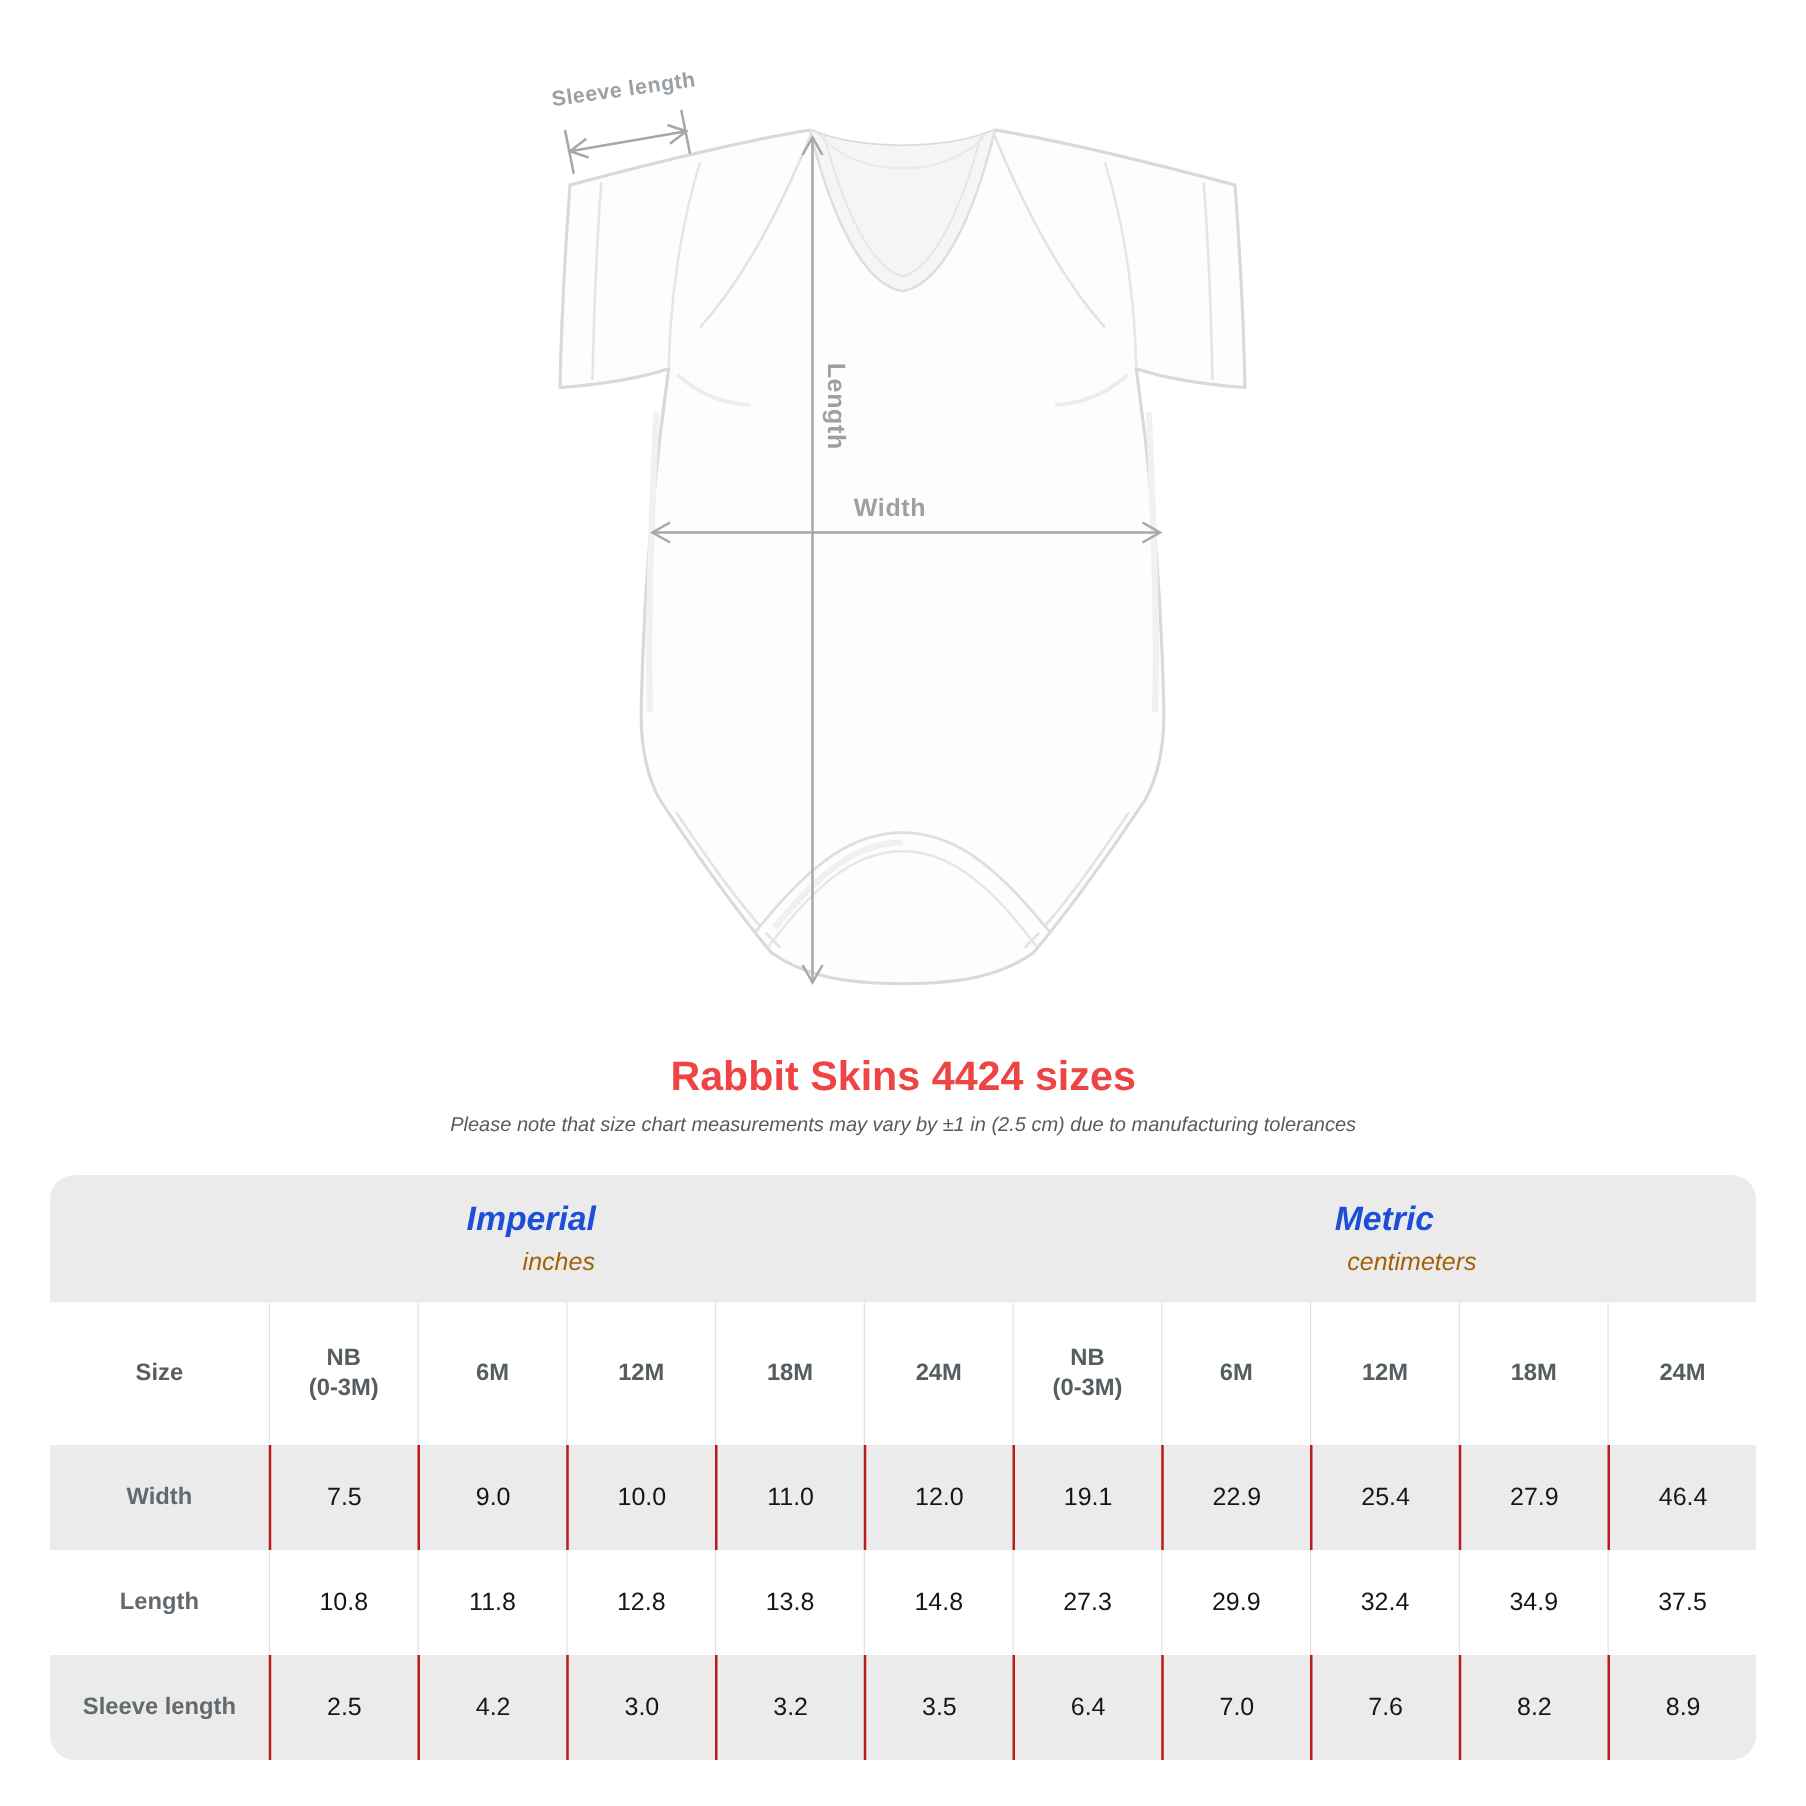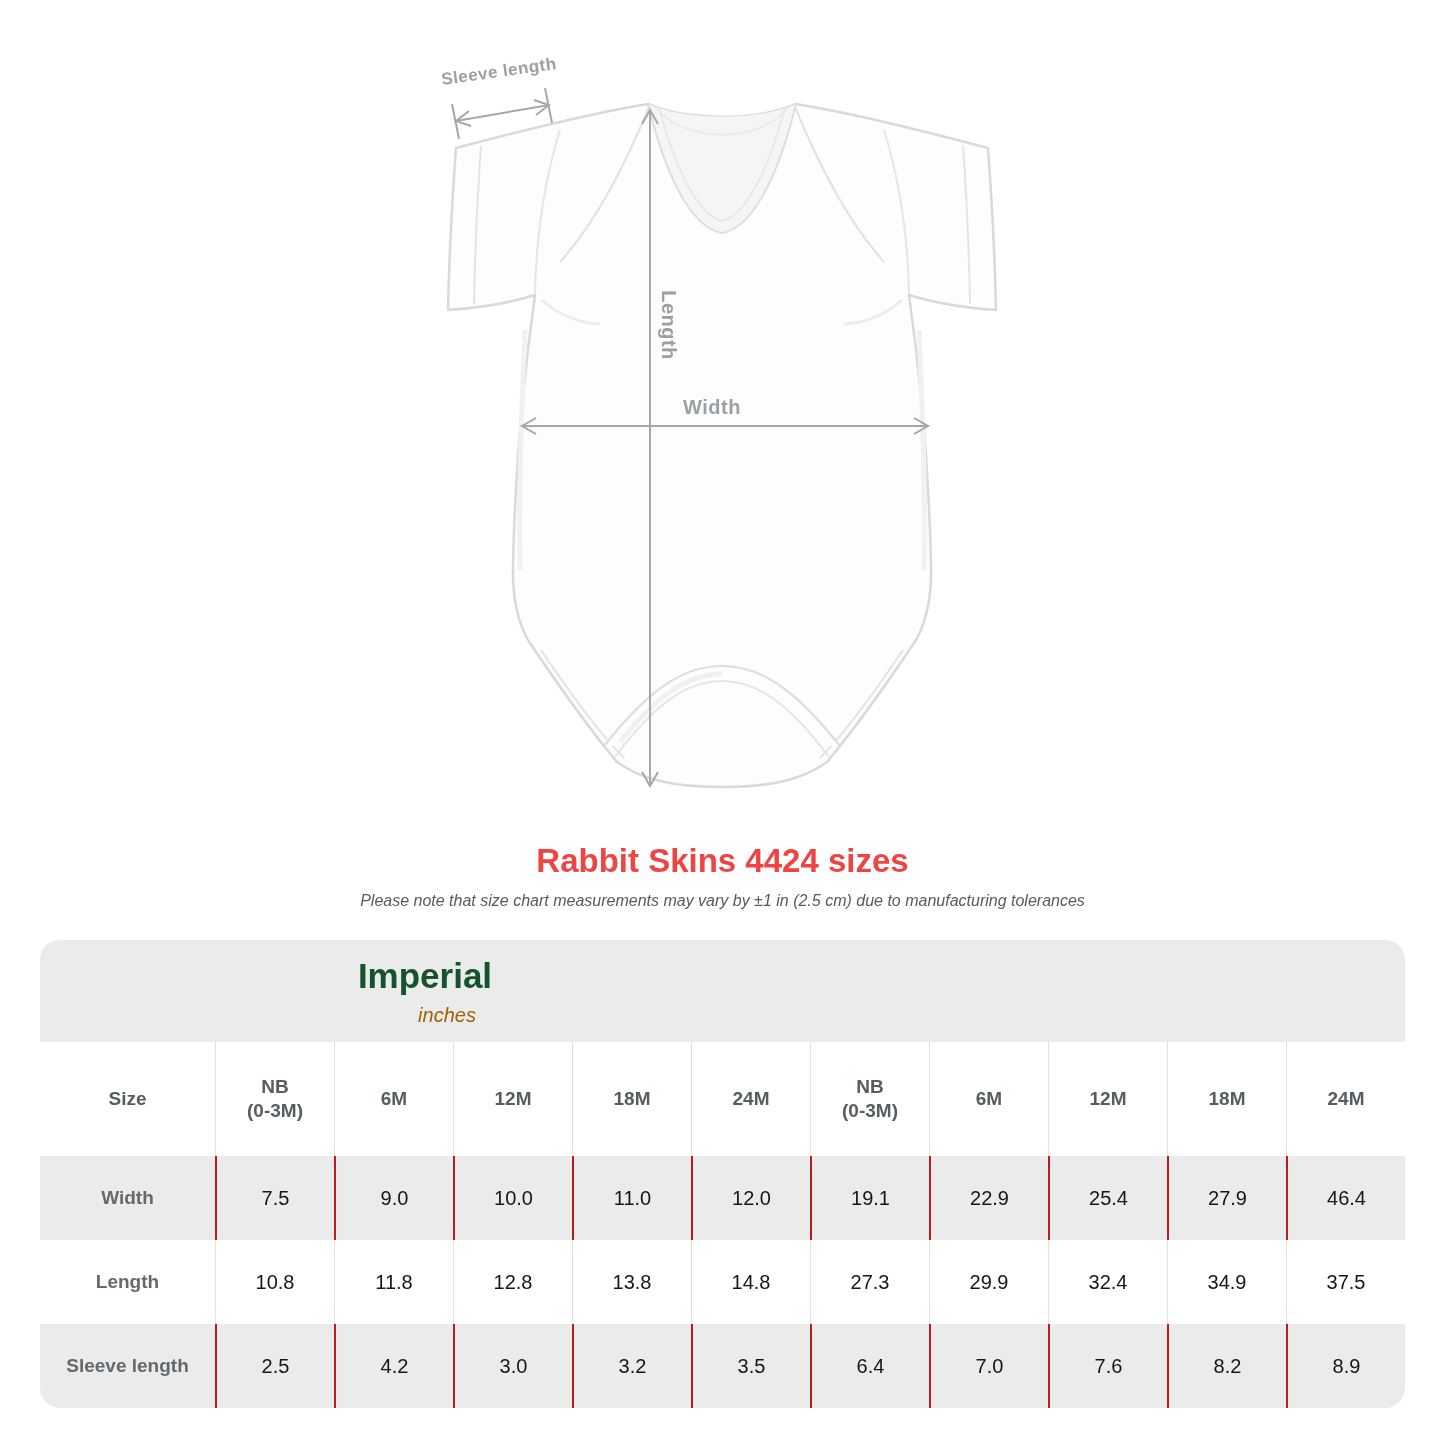"Imperial" .gname { color: #14532d -> #1d4ed8; font-size: 35px -> 27px; font-style: none -> italic }
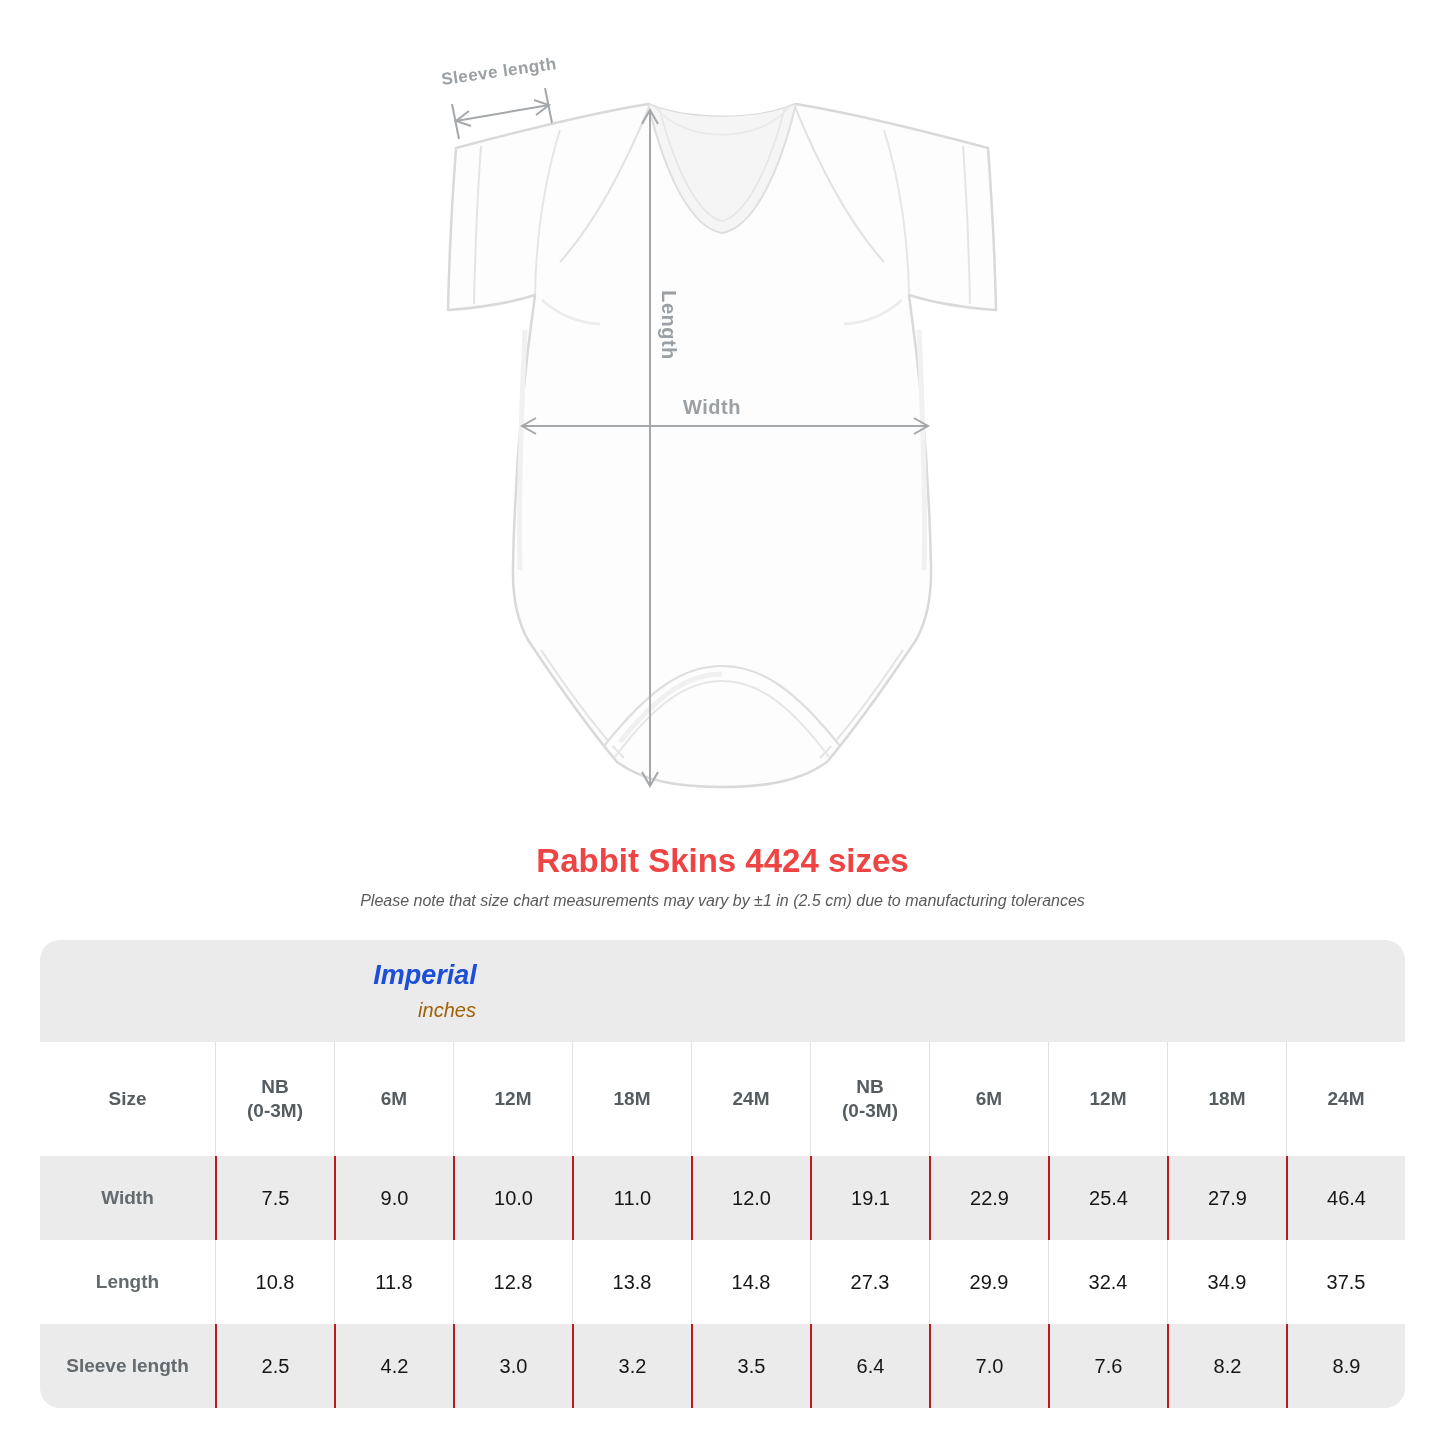"Metric" div.group { html: none -> <div> <div>Metric</div> <div>centimeters</div> </div> }
